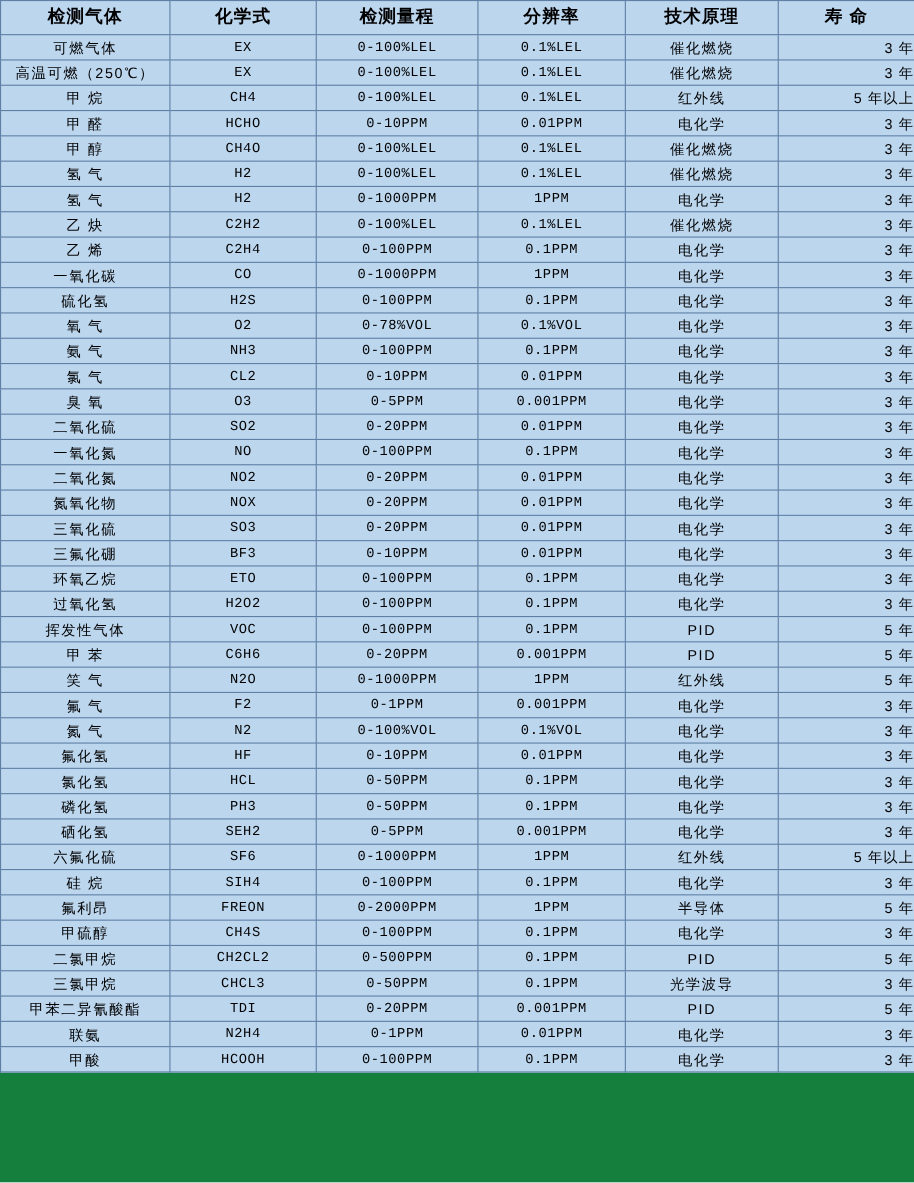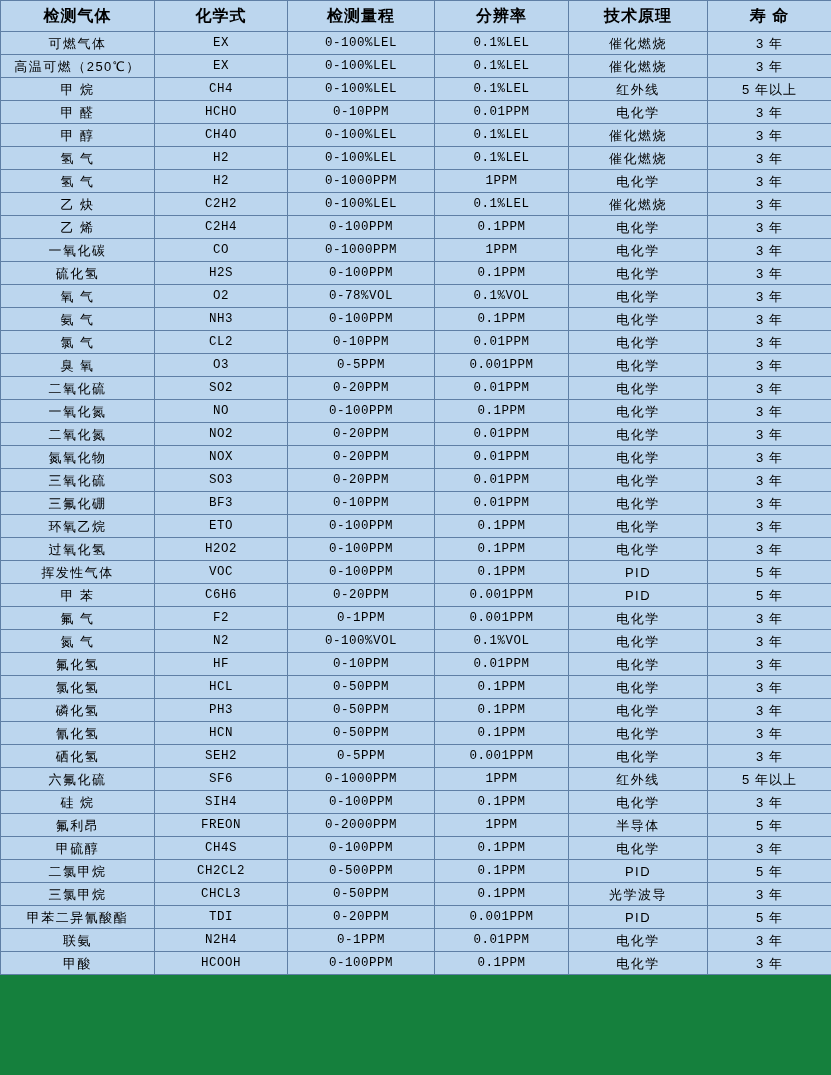"3 年" table.gas-table tbody td.life { text-align: none -> right }
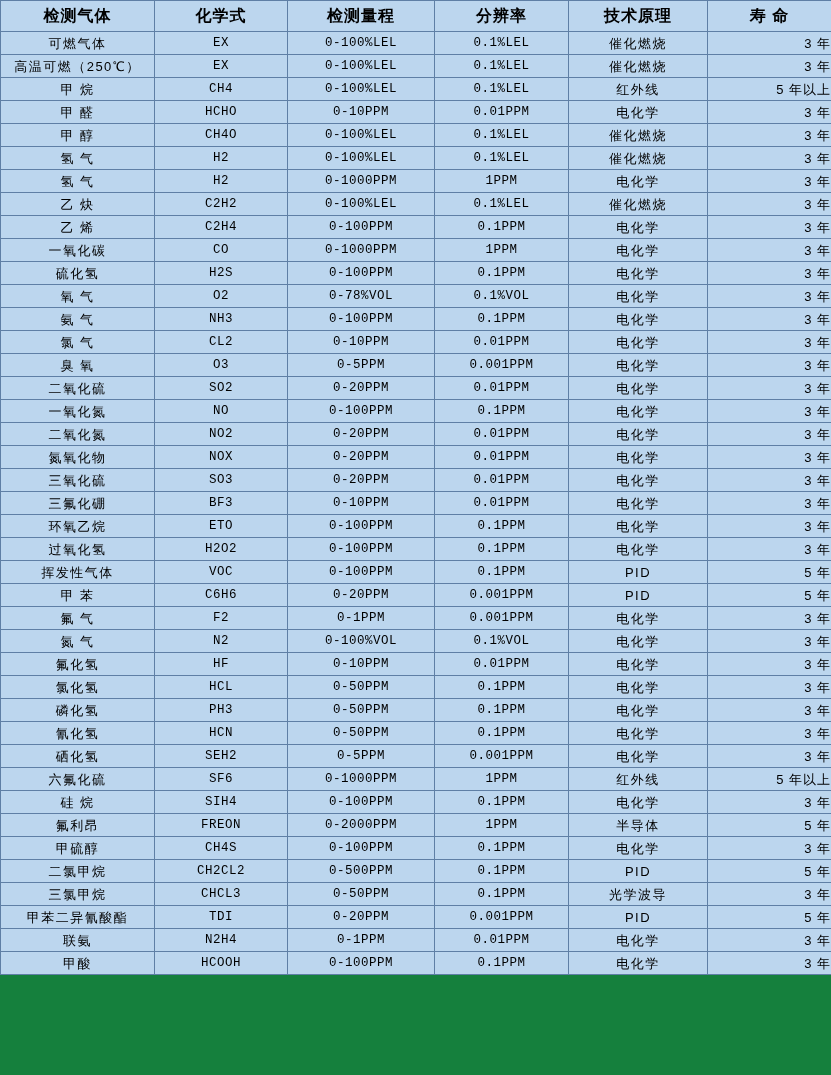"笑 气" tr { html: none -> <tr> <td>笑 气</td> <td>N2O</td> <td>0-1000PPM</td> <td>1PPM</td> <td>红外线</td> <td>5 年</td> </tr> }
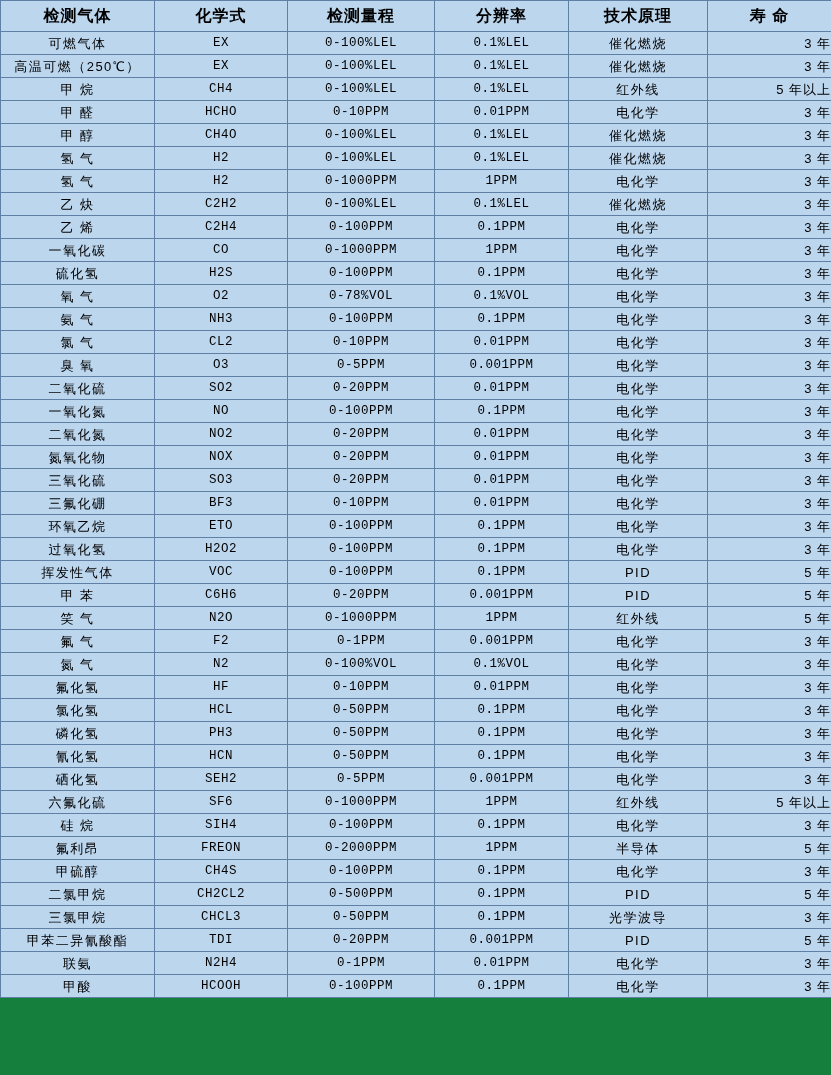"氰化氢" tr { html: <tr> <td>氰化氢</td> <td>HCN</td> <td>0-50PPM</td> <td>0.1PPM</td> <td>电化学</td> <td>3 年</td> </tr> -> none }
